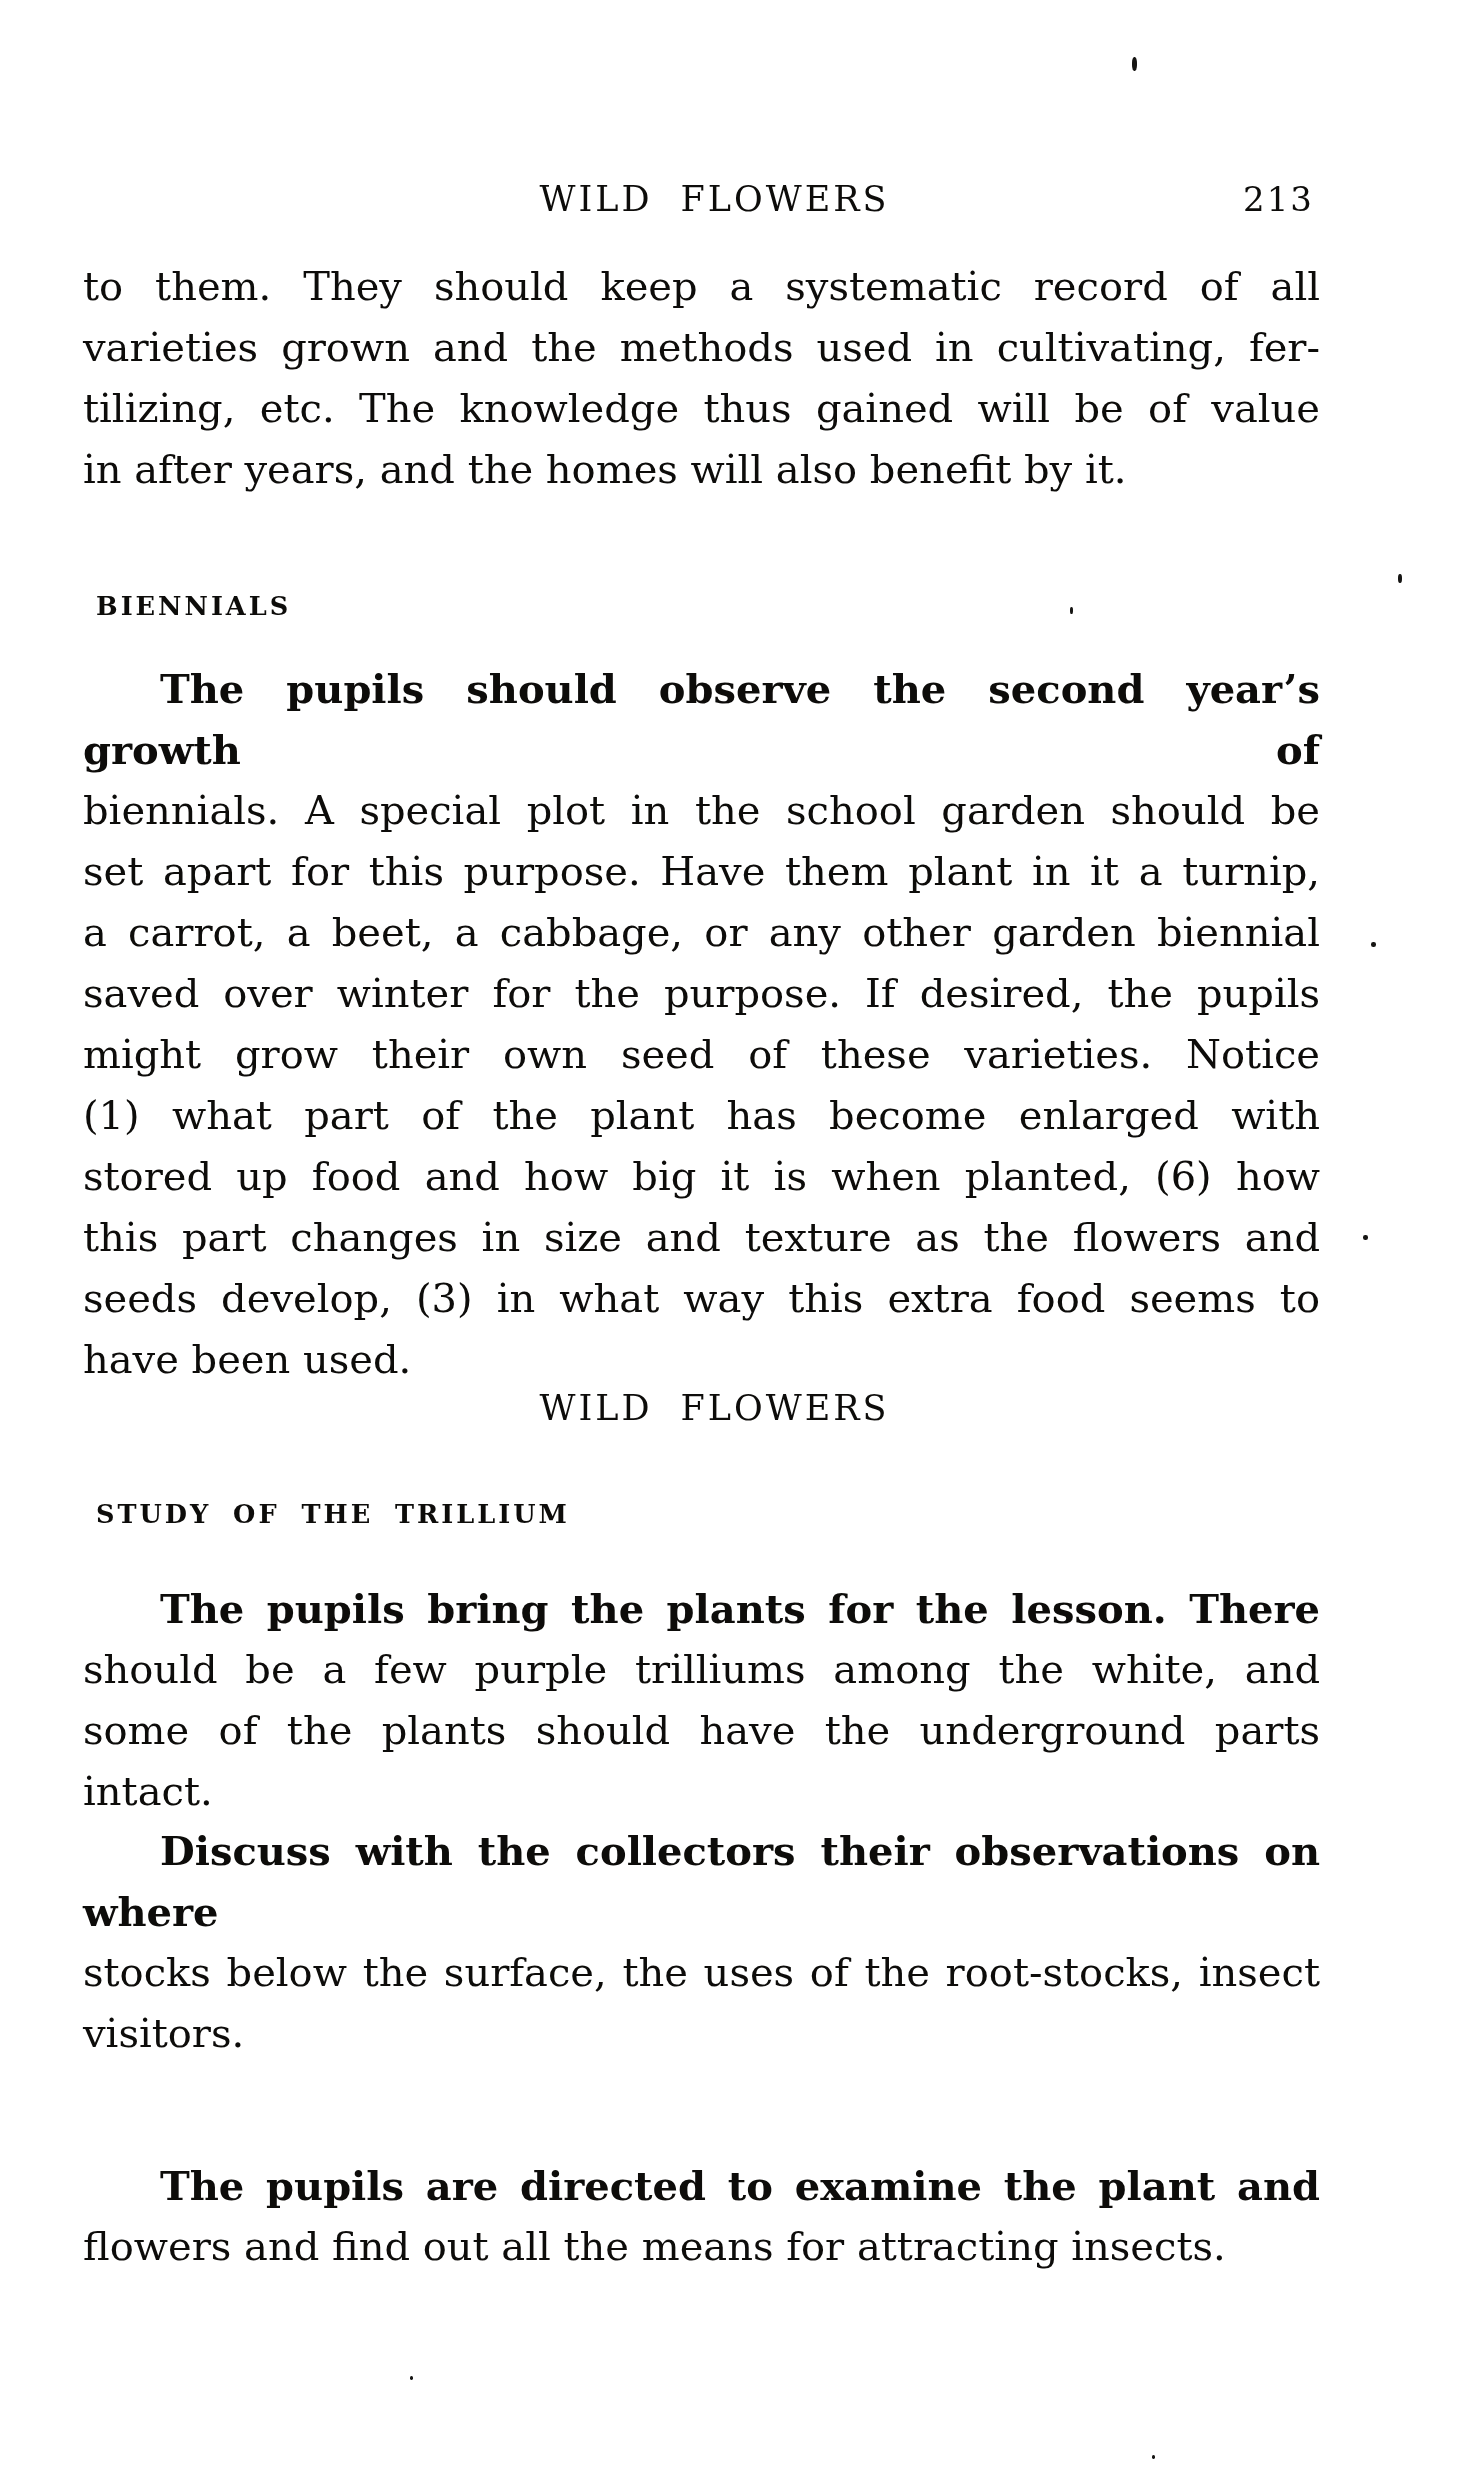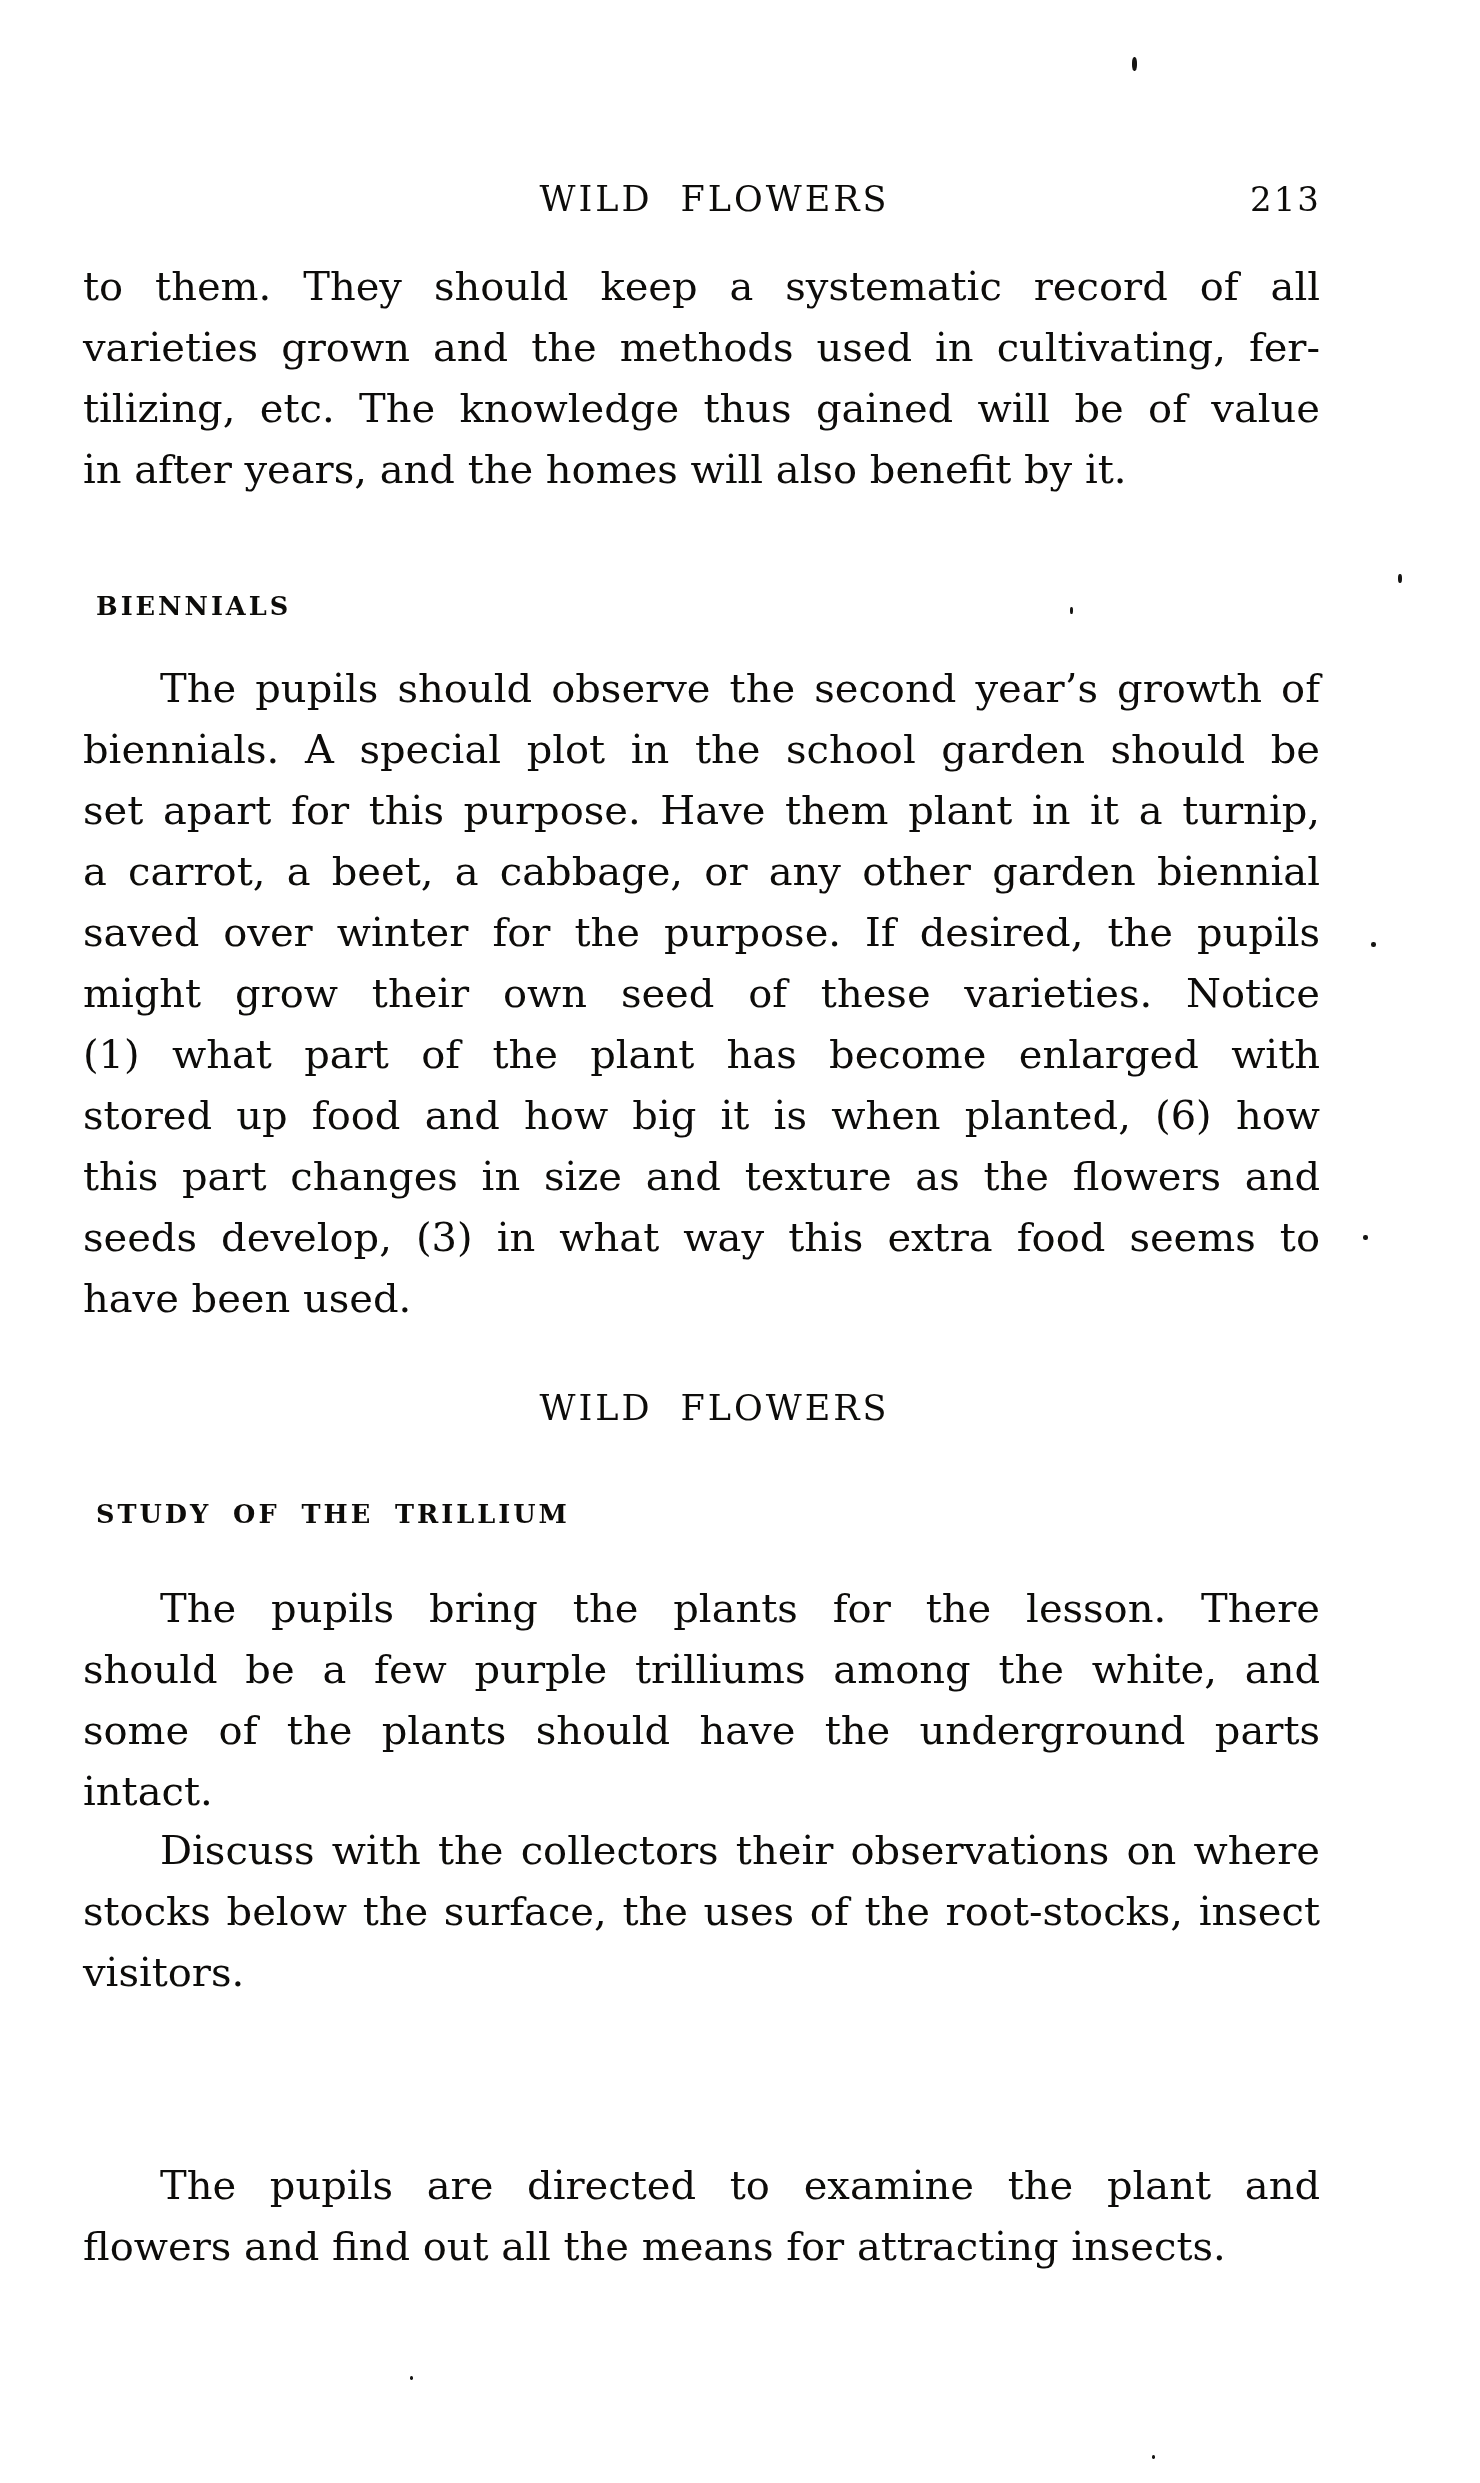"213" .page-number { right: 12px -> 19px }
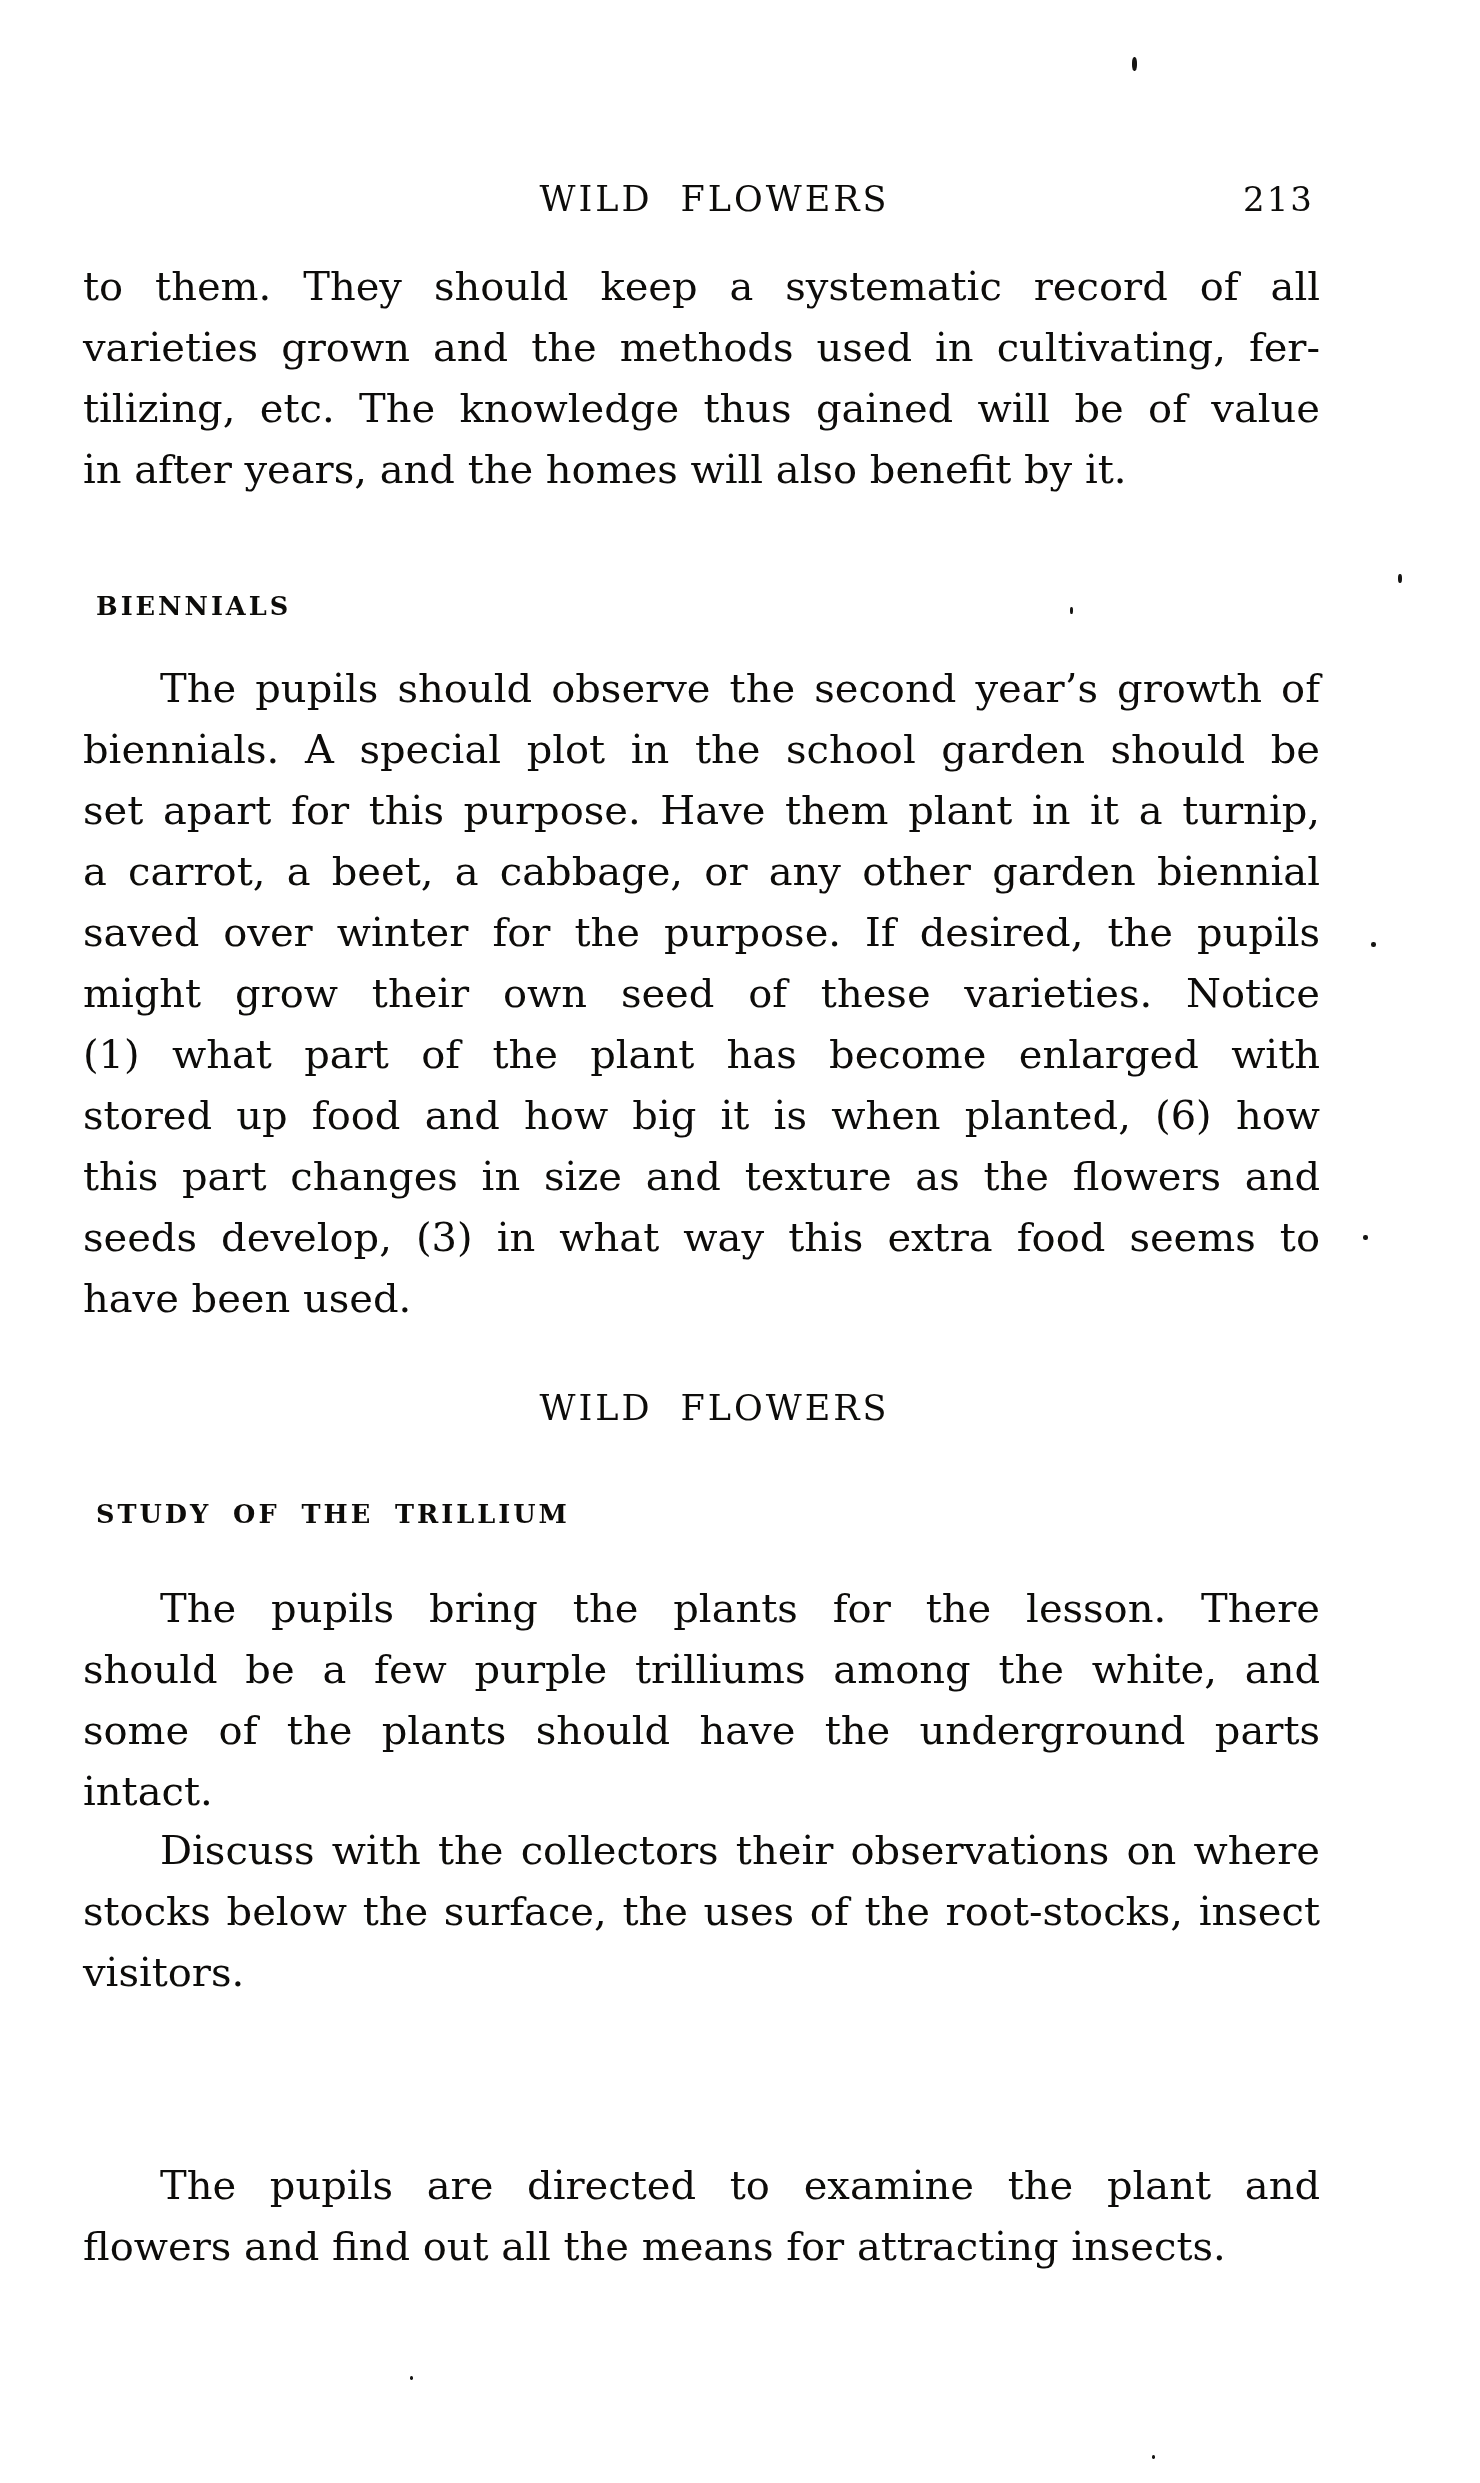"The pupils should observe the" .line.indent { font-weight: none -> bold }
